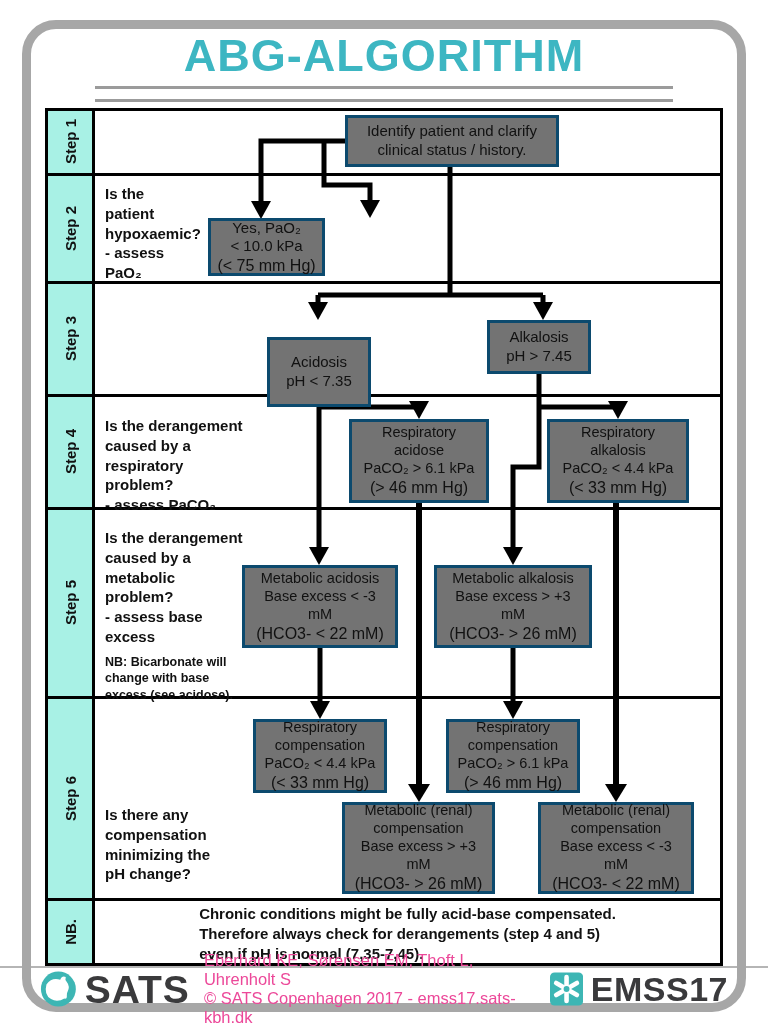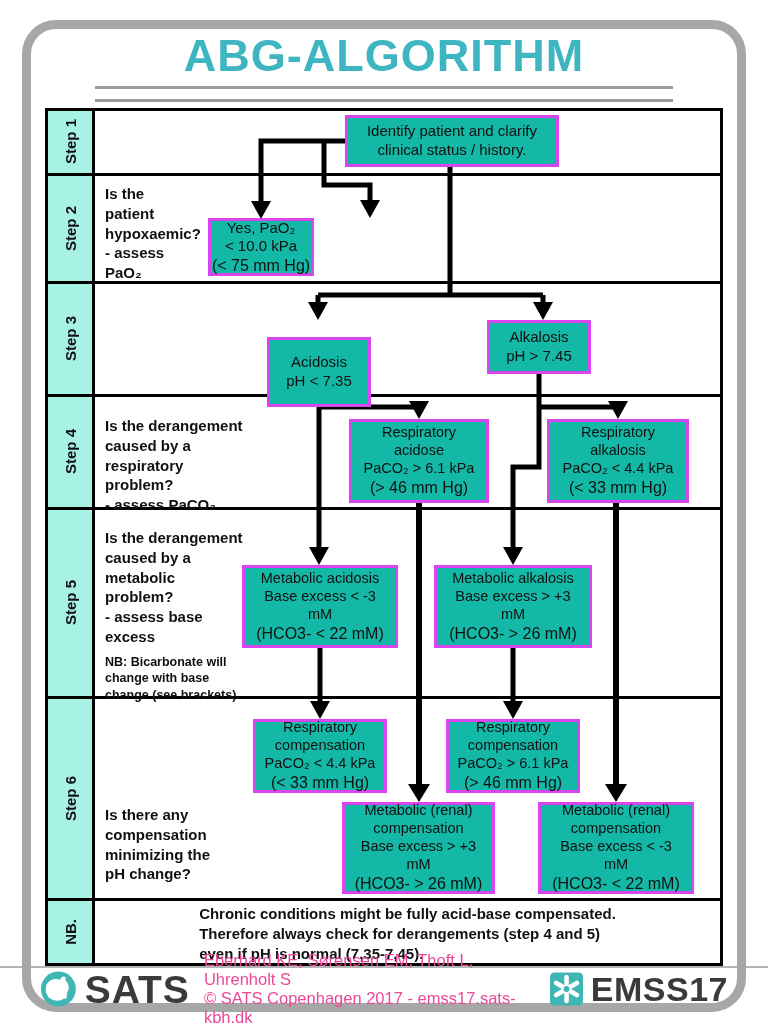"Identify patient and clarify" .fbox { background: #14b8a6 -> #737373; border: 3px solid #d946ef -> 3px solid #0c4a6e }
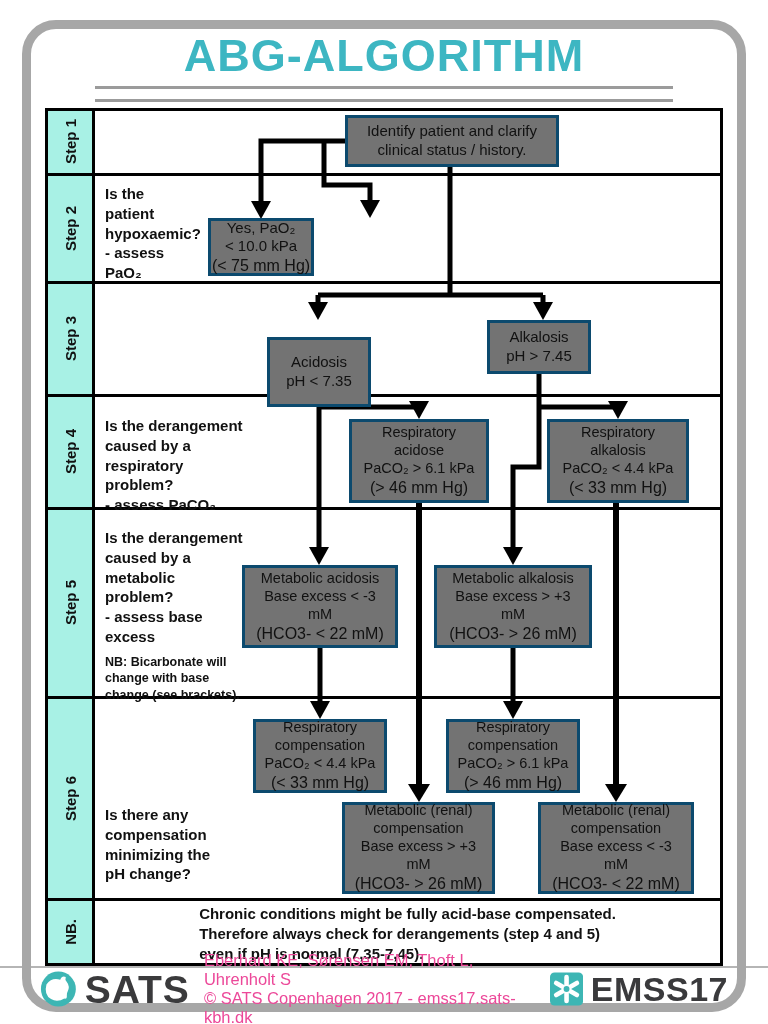"Yes, PaO₂" div.fbox { width: 106px -> 117px }
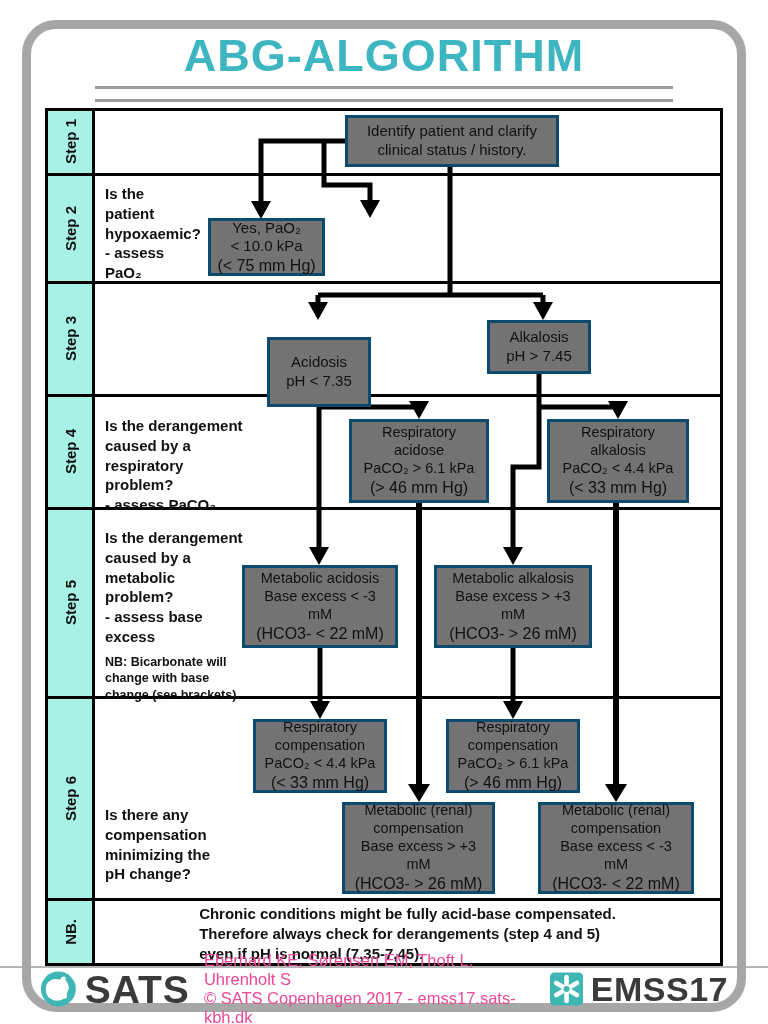"NB: Bicarbonate will" div.q { text: change (see brackets -> excess (see acidose }
